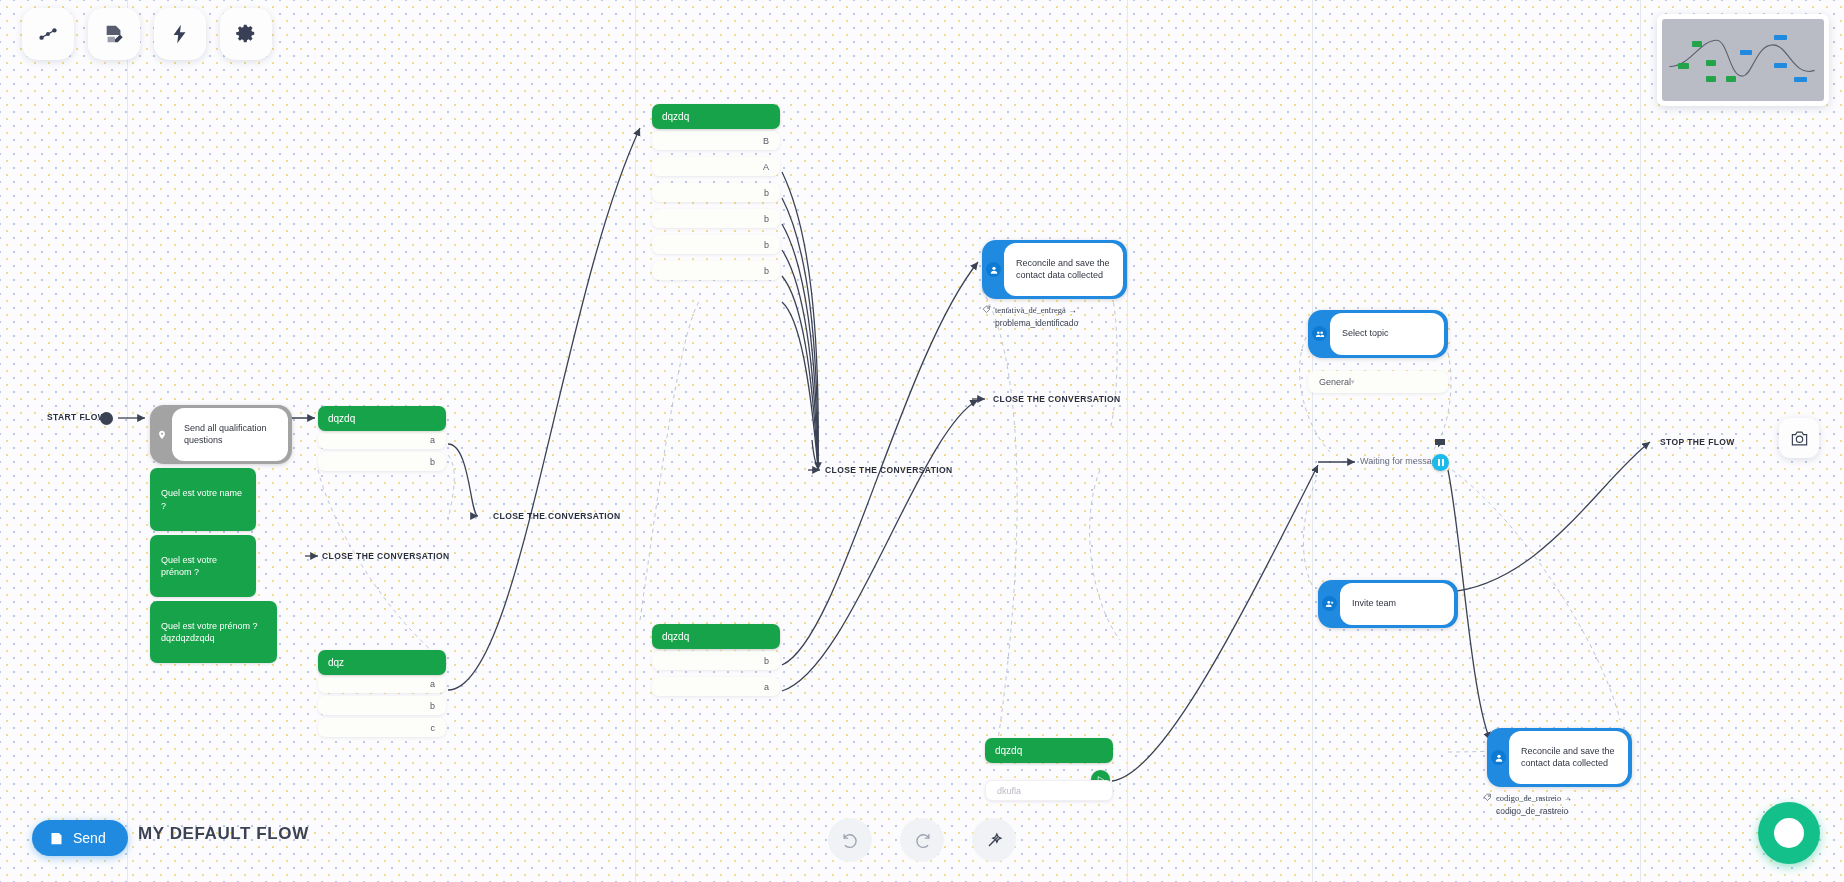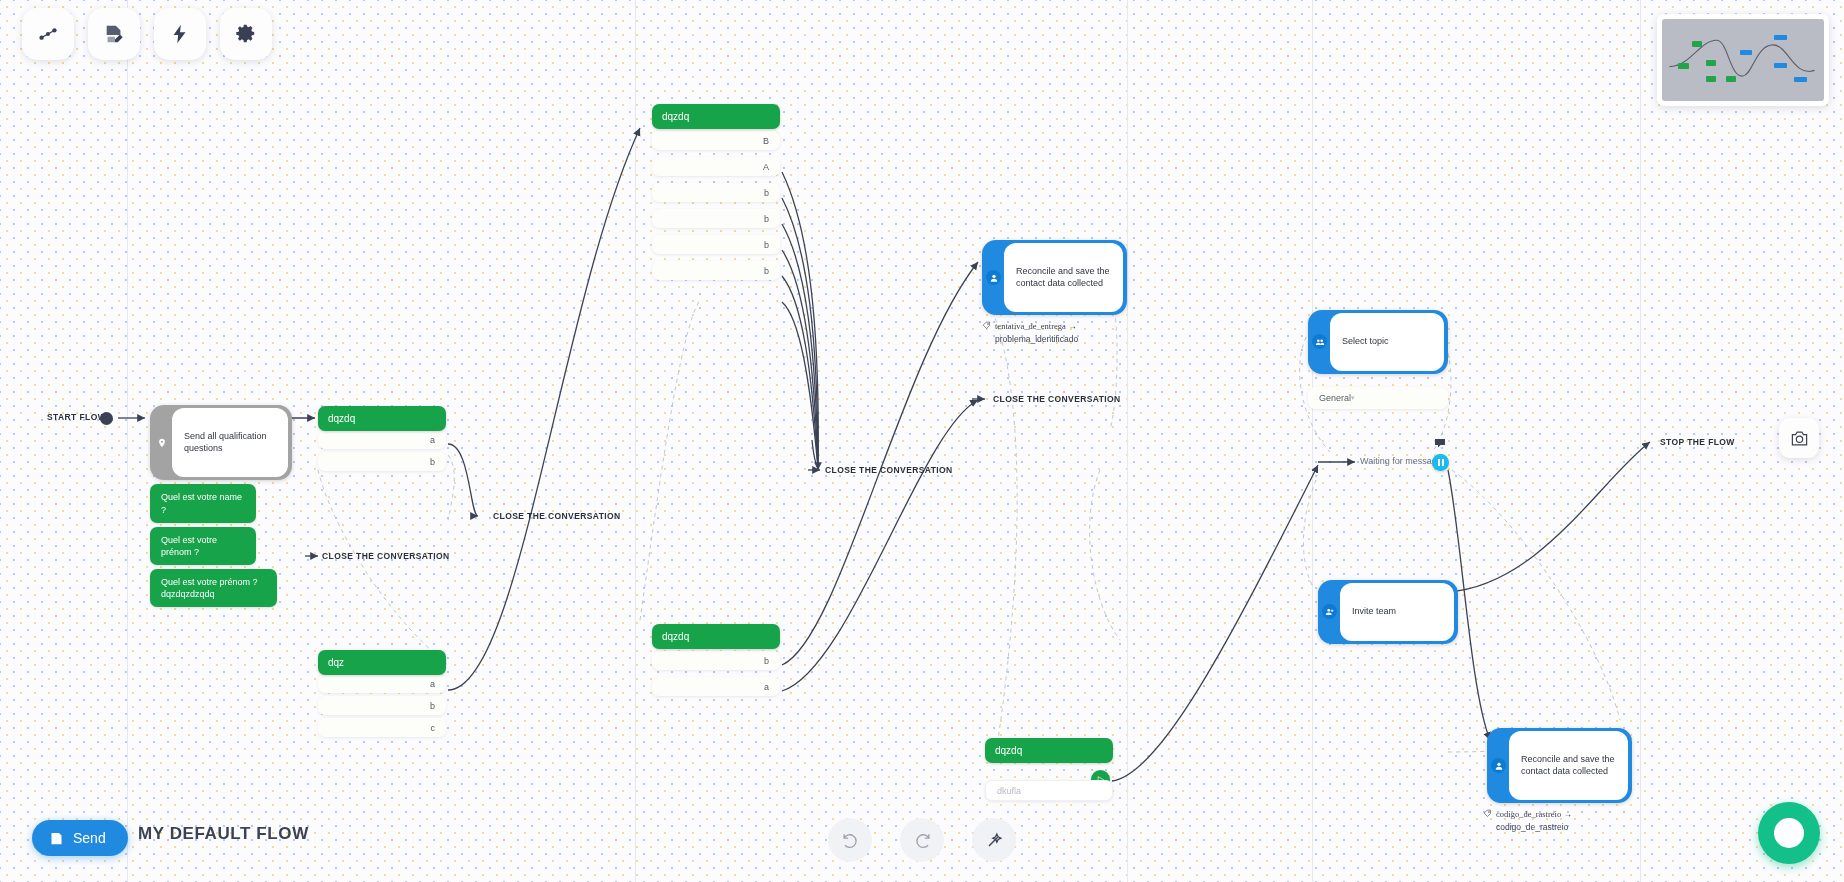"Reconcile and save the contact" .pill .lbl { padding: 23px 12px -> 15px 12px }
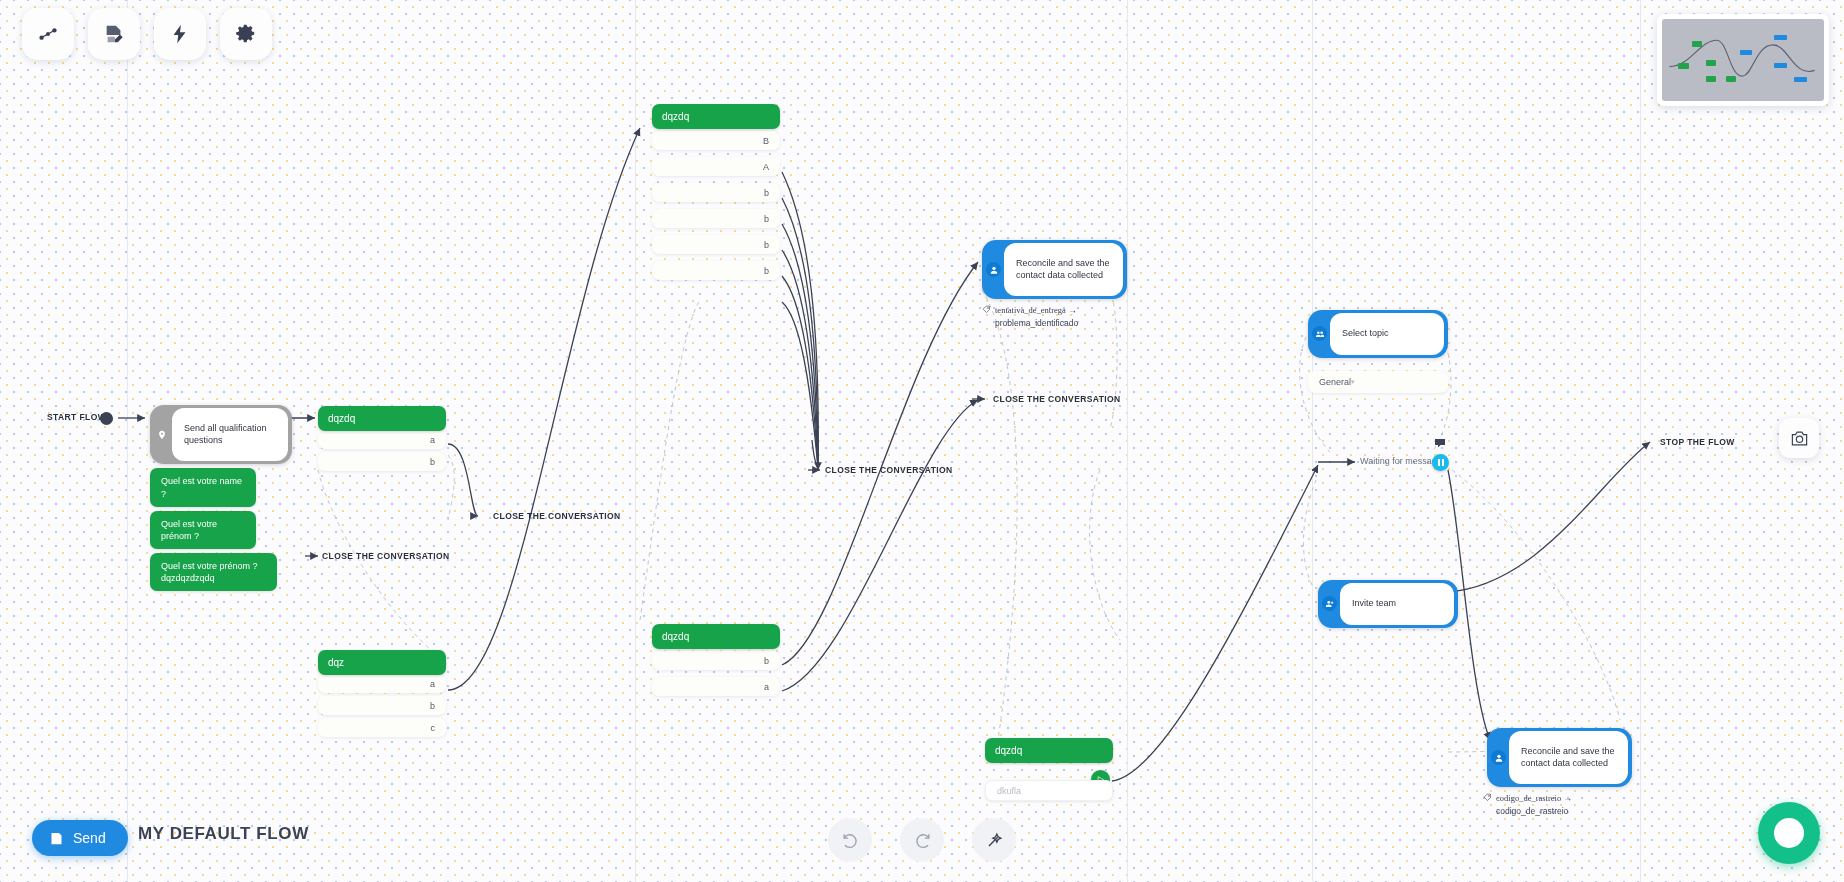"Quel est votre name ?" .grn-msg { padding: 7px 11px -> 19px 11px }
